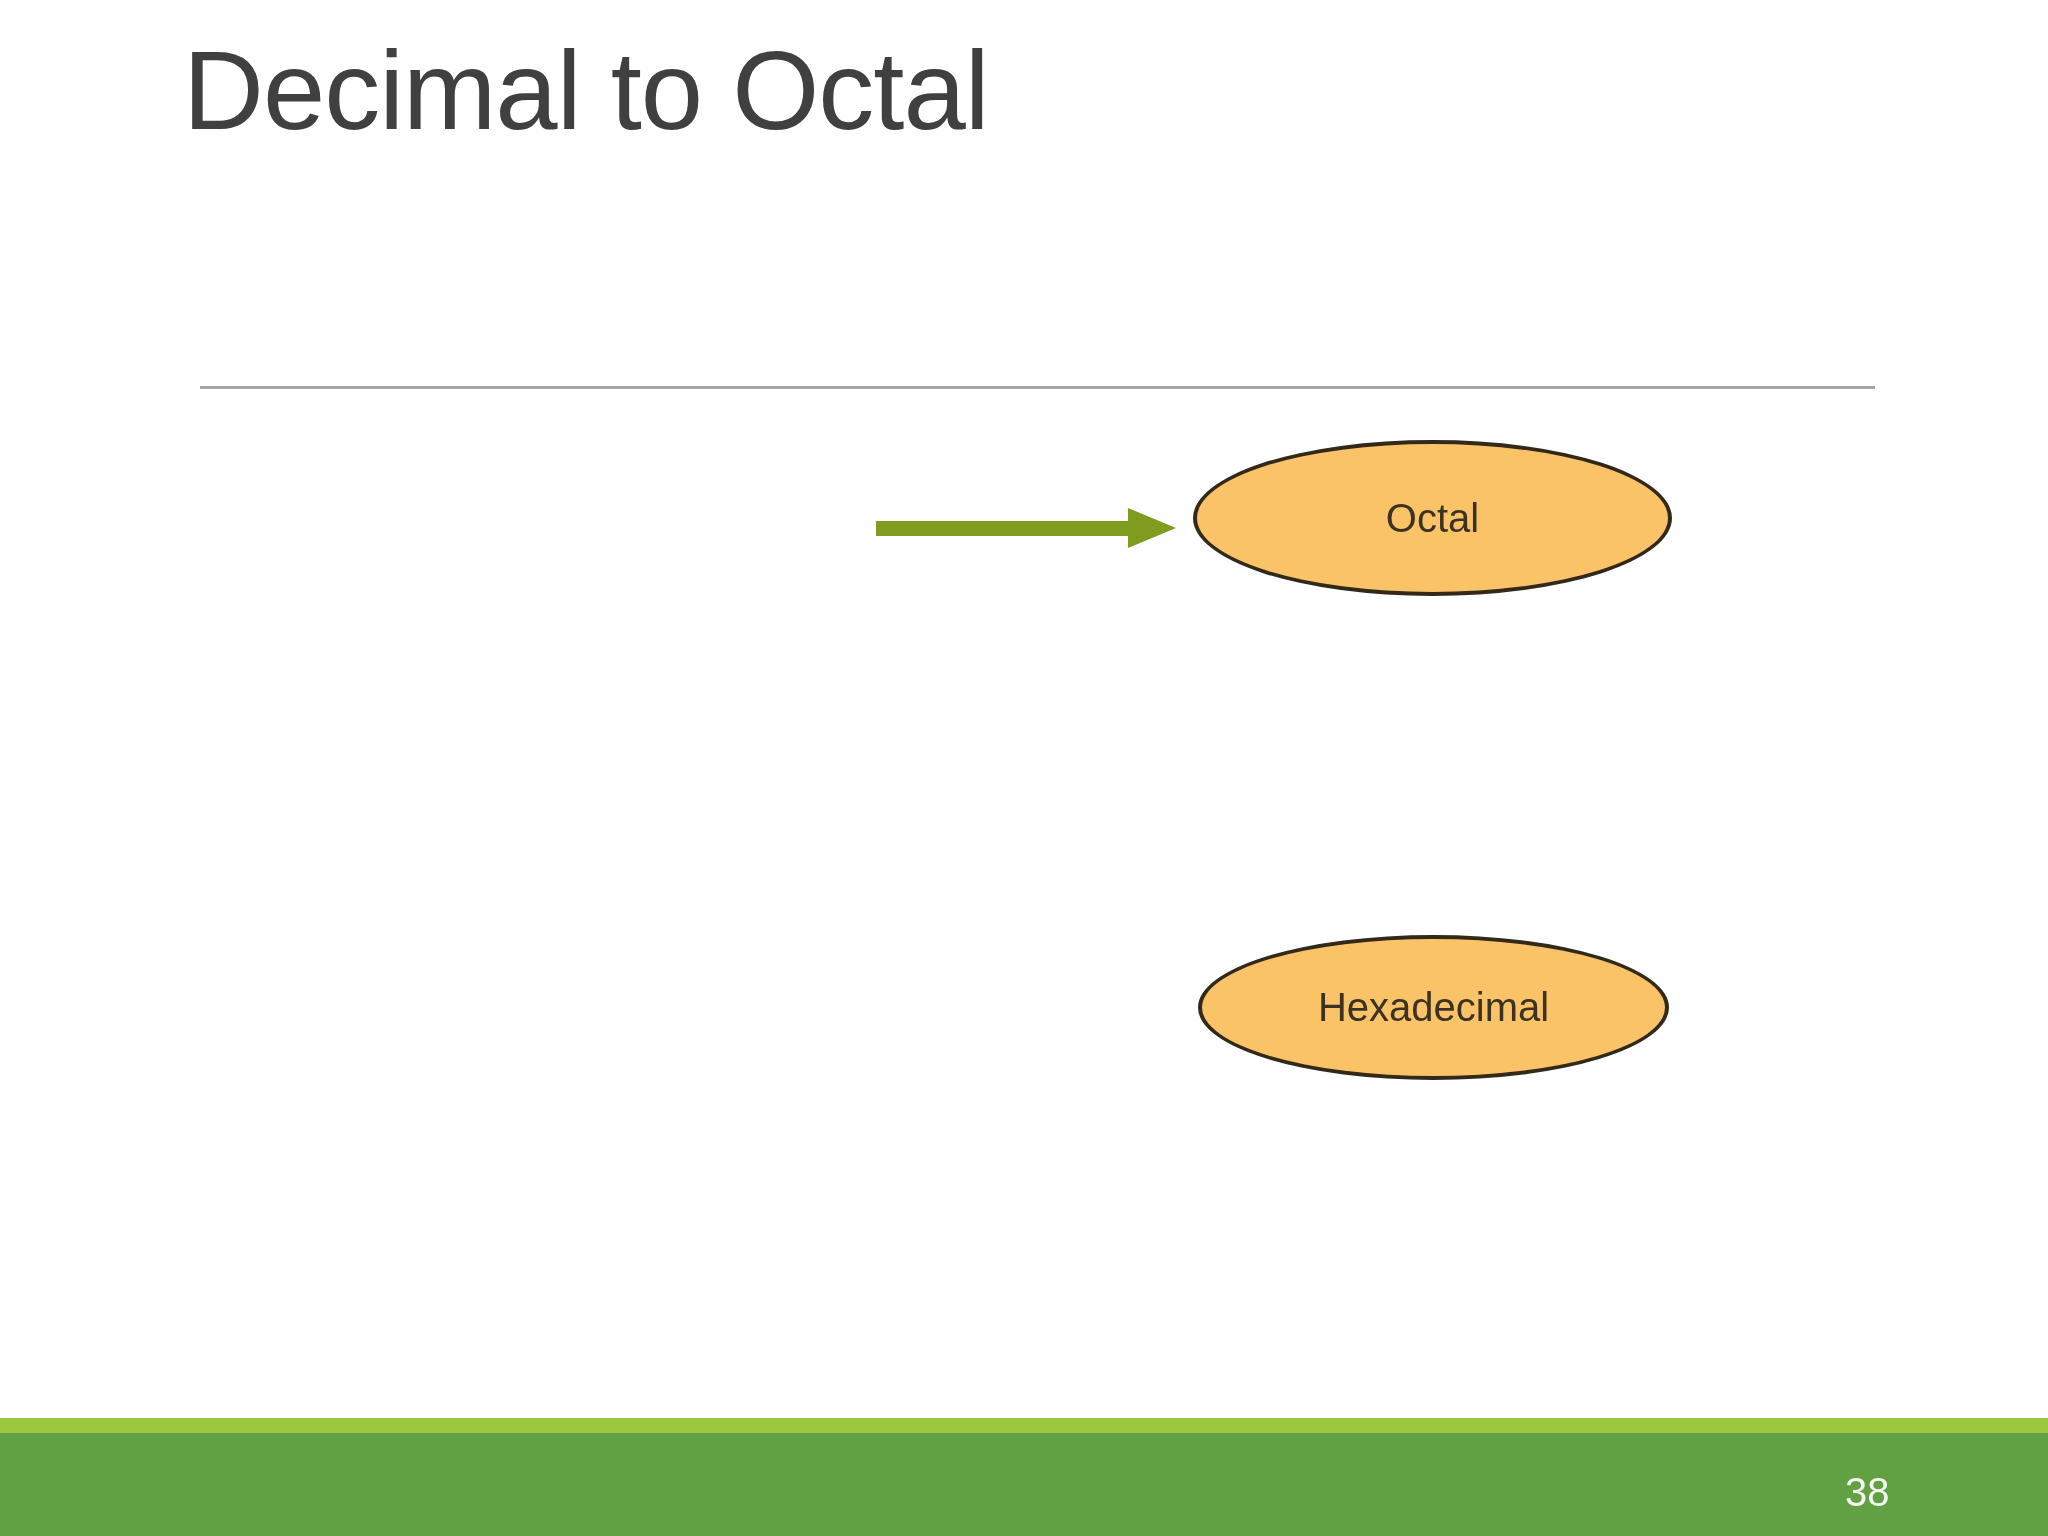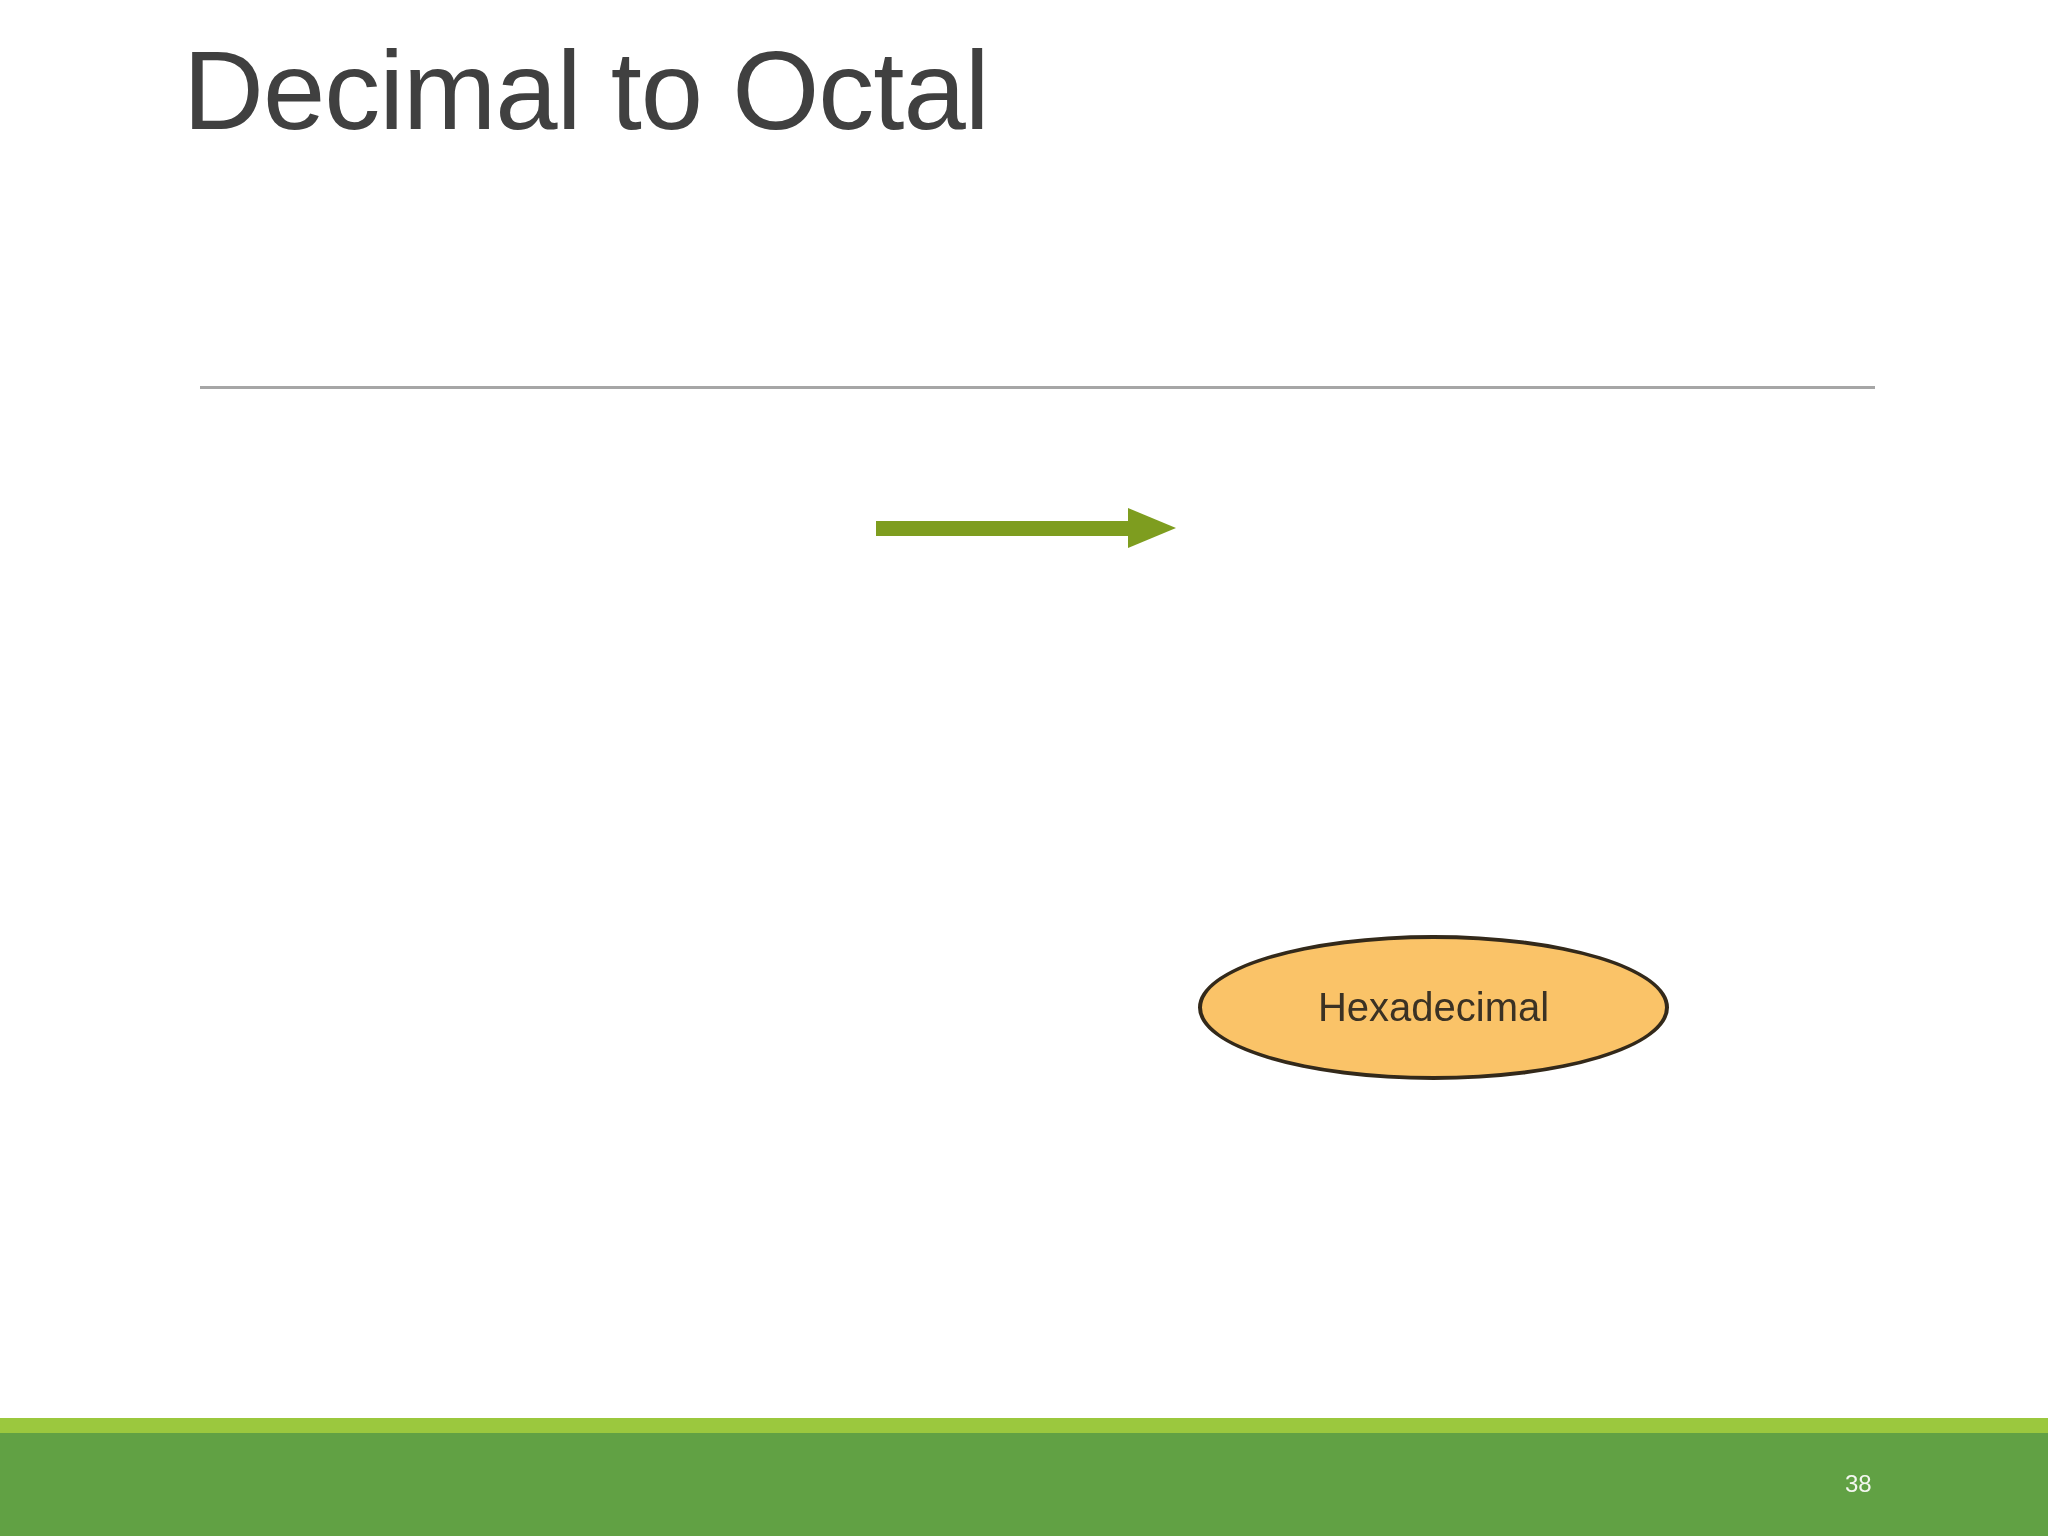"Octal" div.node { html: none -> <div> <span>Octal</span> </div> }
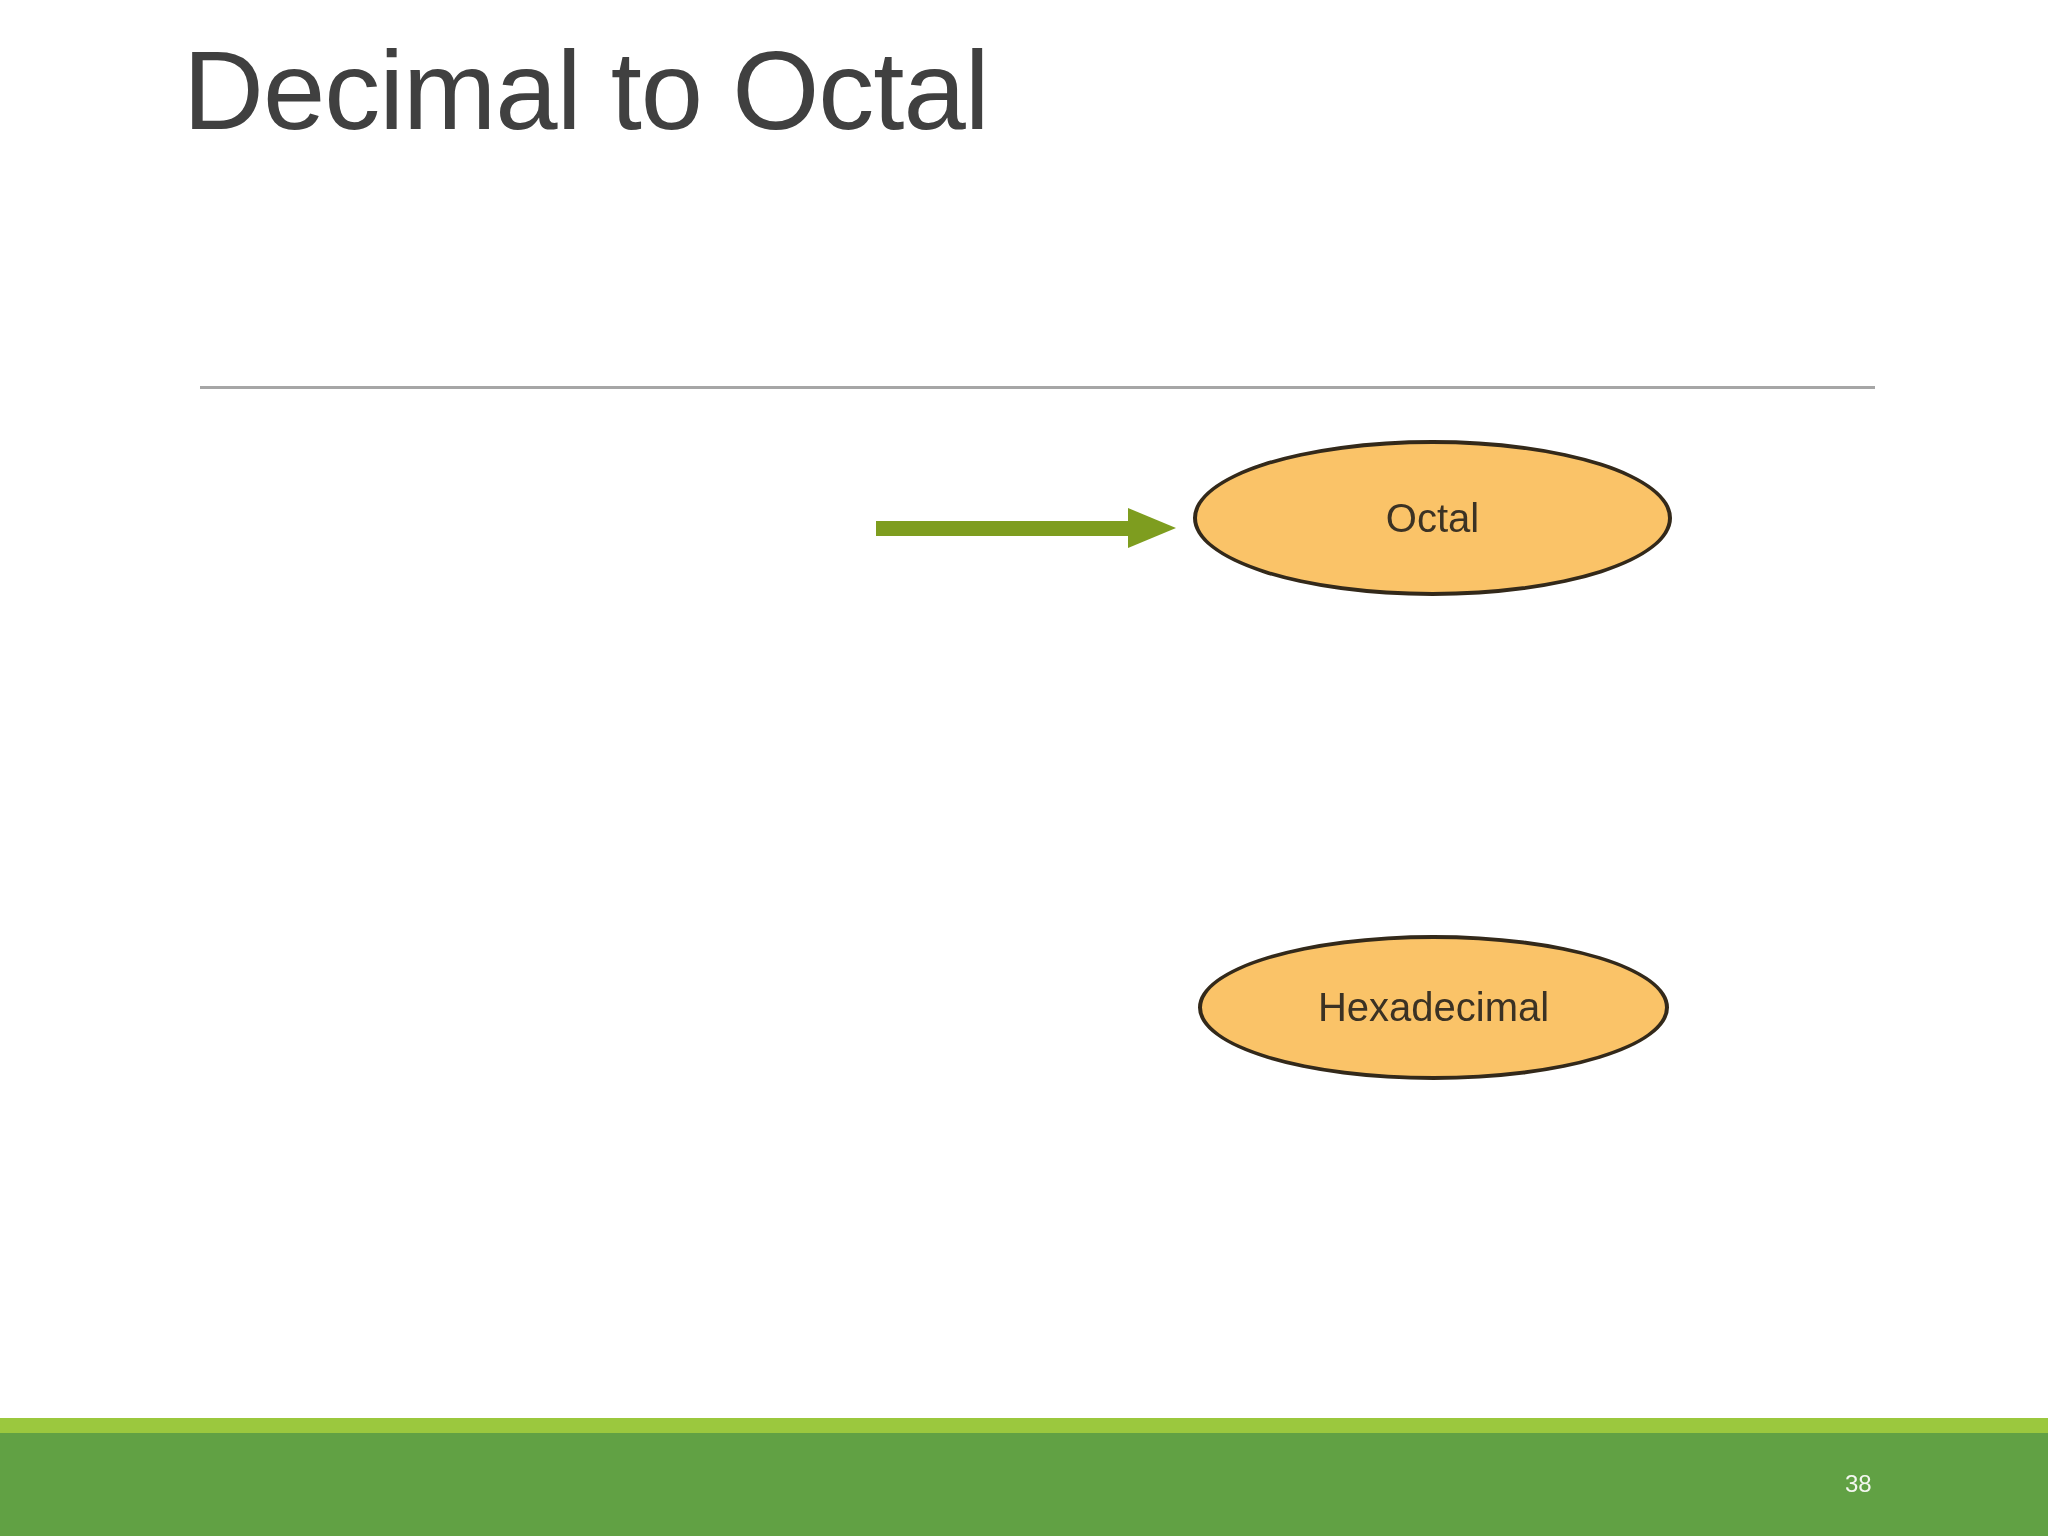"38" .page-number { font-size: 24px -> 40px }
